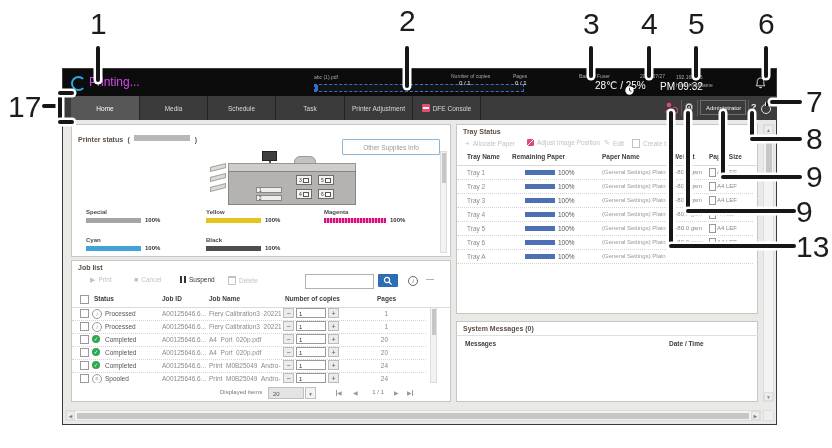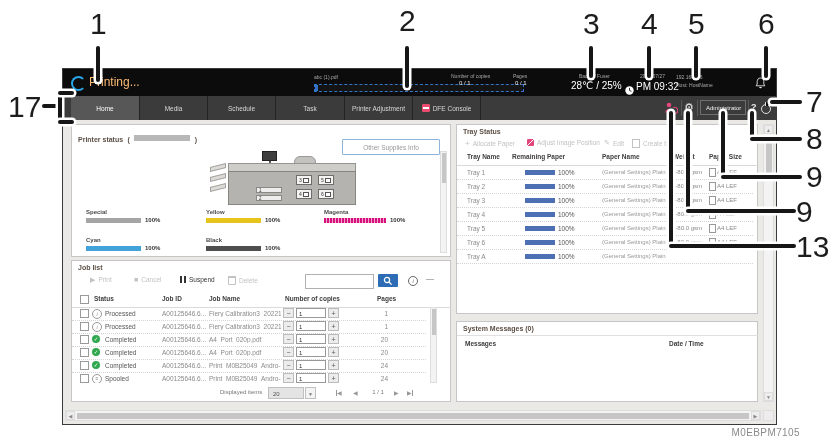"Printing..." .st { color: #fdba74 -> #d946ef }
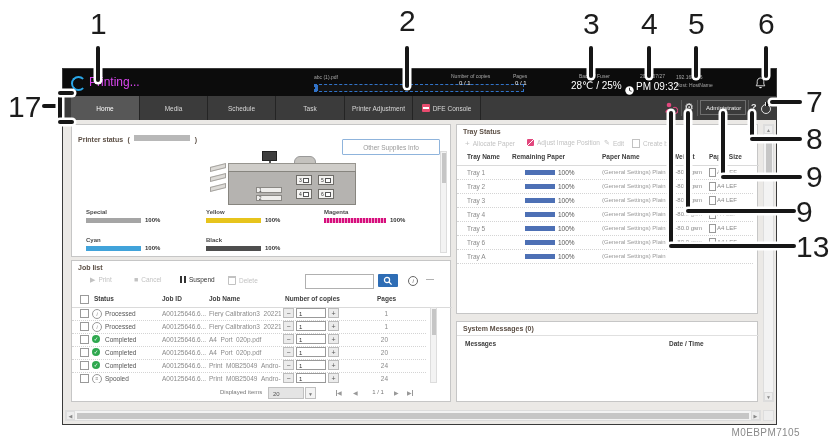"28℃ / 25%" .bigval { margin-left: none -> 24px }
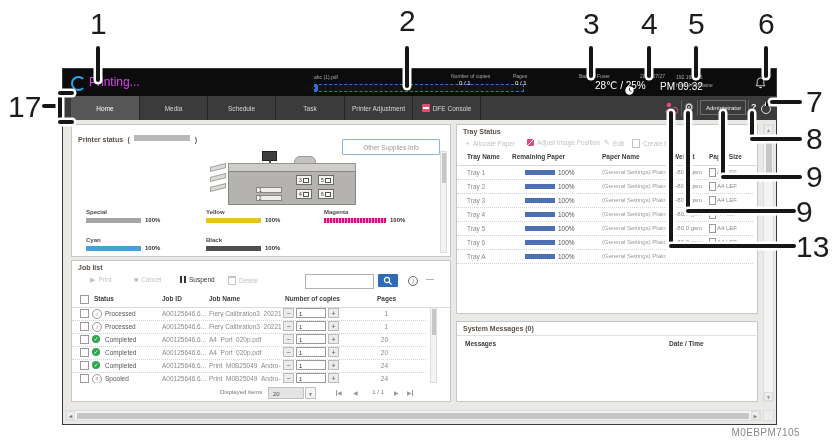"M0EBPM7105" div.a { html: <div>M0EBPM7105</div> -> none }
